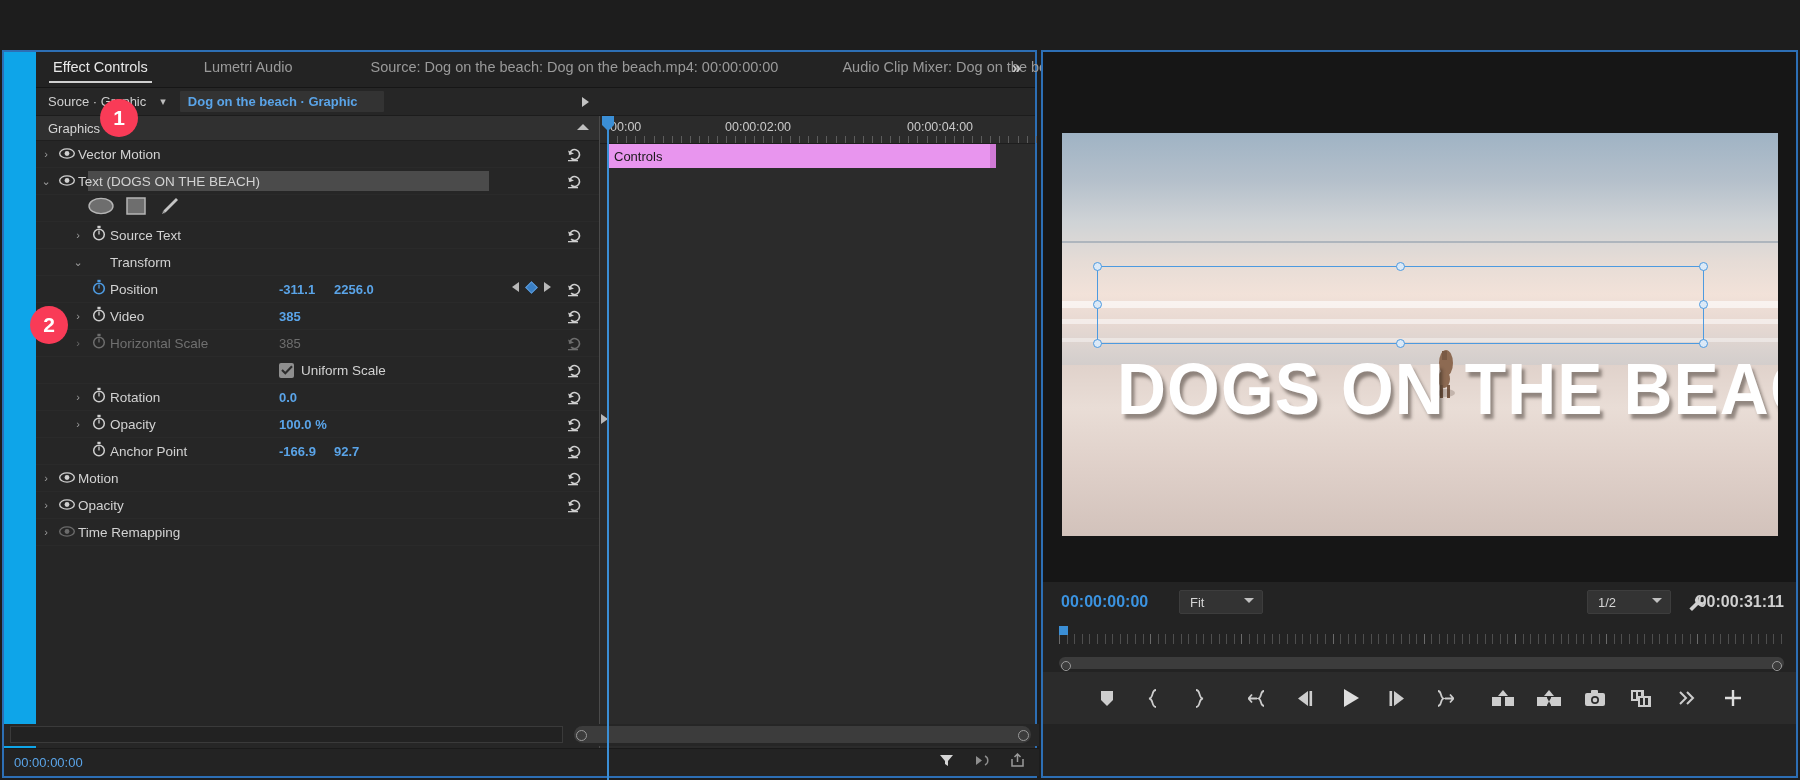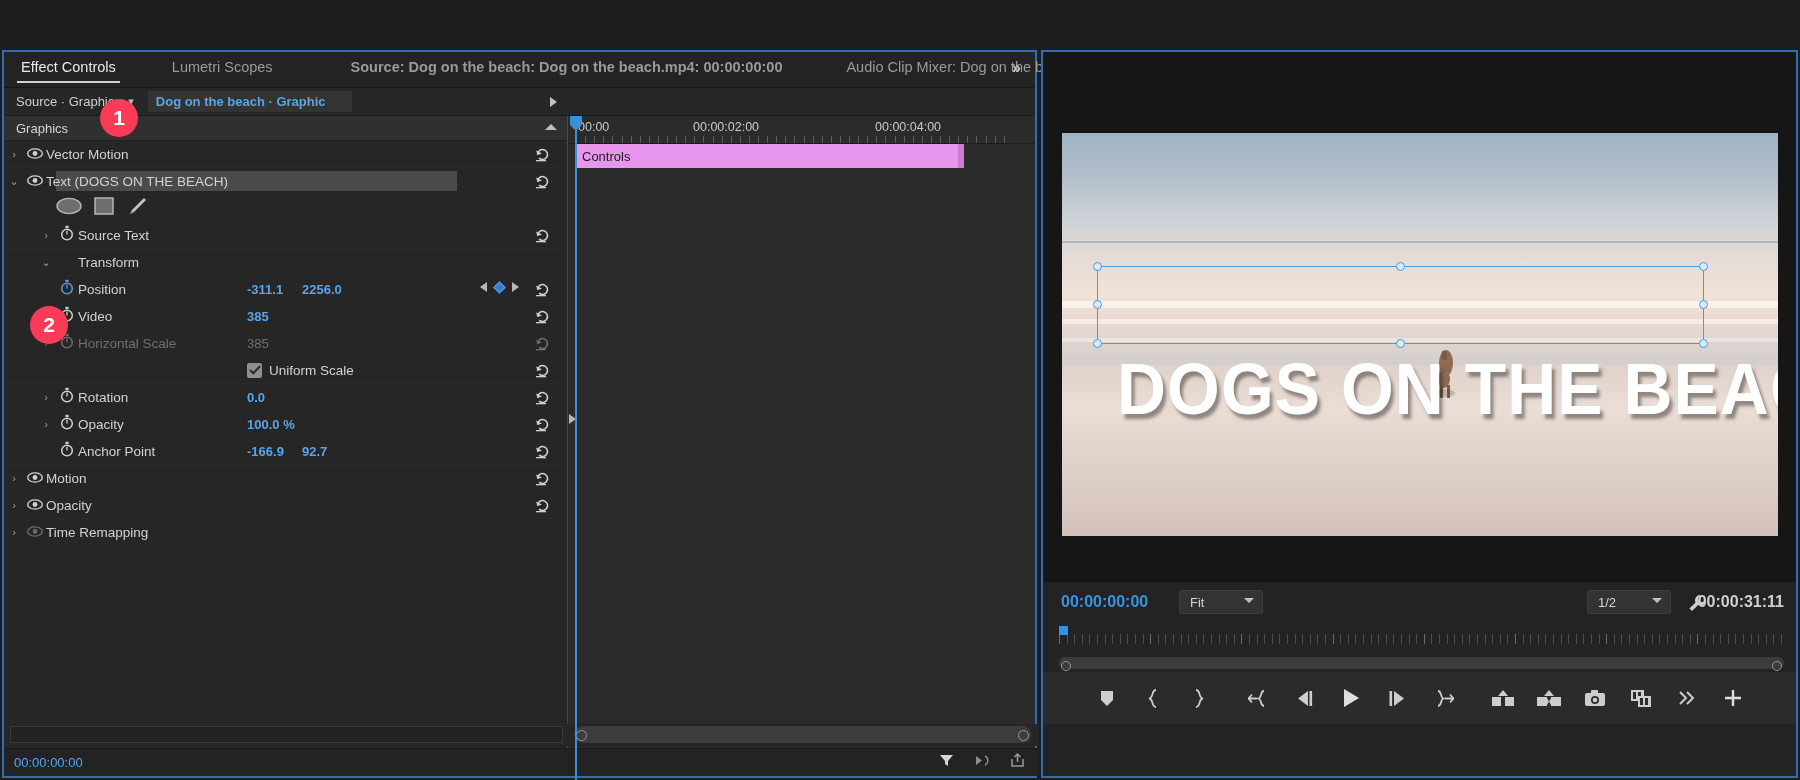"Effect Controls" .left-panel { background: #a16207 -> #0ea5e9; padding-left: none -> 32px }
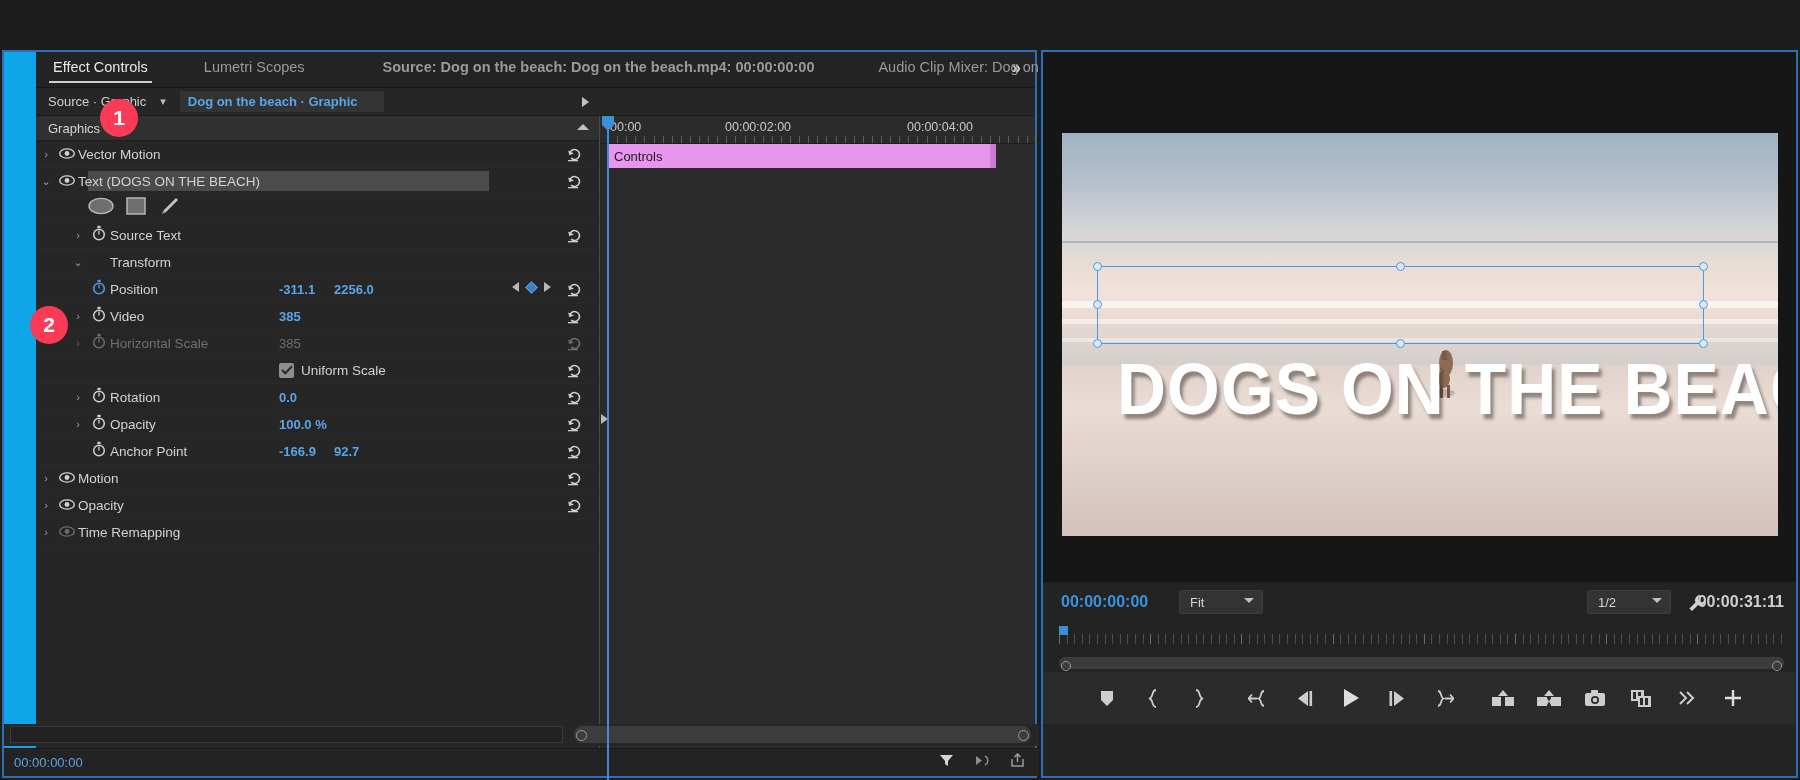"Lumetri Scopes" div.tab { text: Scopes -> Audio }
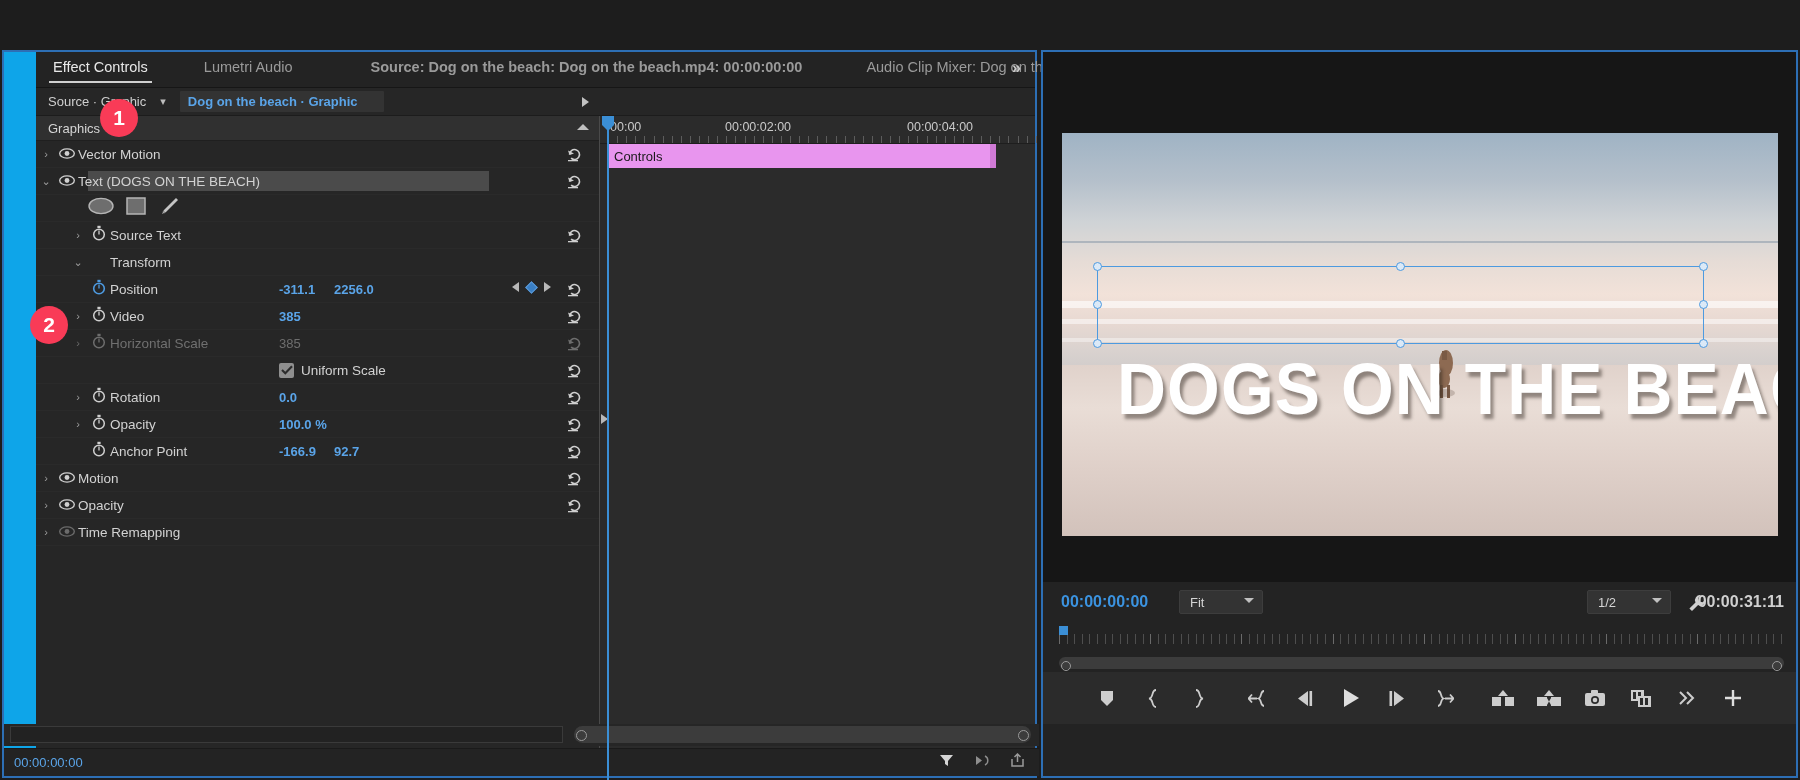"Source: Dog on the beach:" .tab-3 { font-weight: bold -> none }
